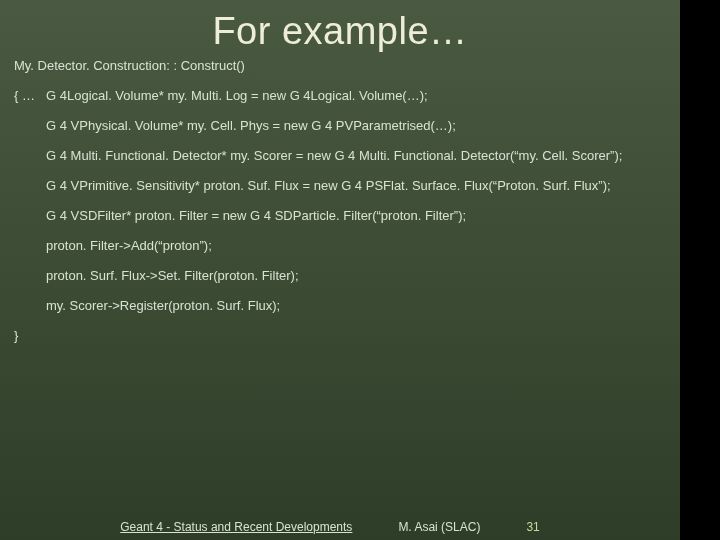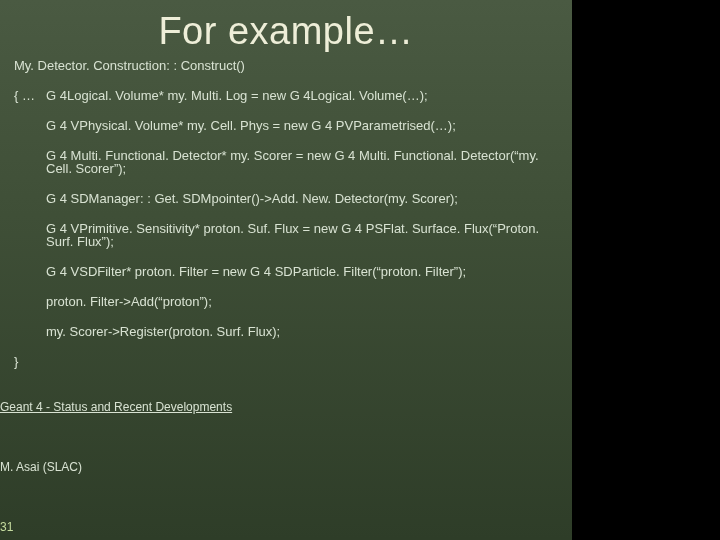"For example…" .slide { width: 572px -> 680px }
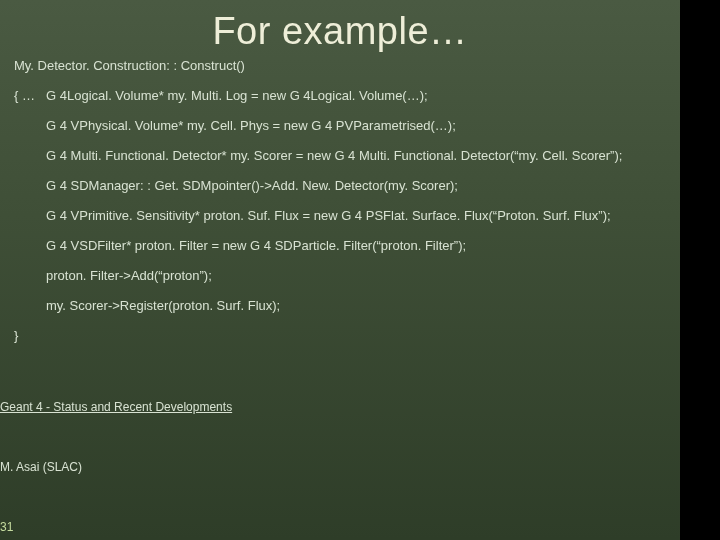"G 4 SDManager: : Get." div.row { html: <div> <span>G 4 SDManager: : Get. SDMpointer()-&gt;Add. New. Detector(my. Scorer);</span> </div> -> none }
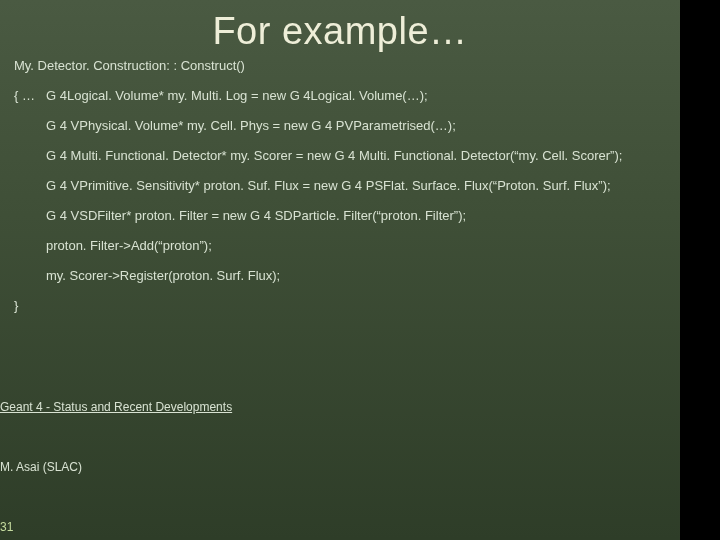"proton. Surf. Flux->Set. Filter(proton." div.row { html: none -> <div> <span>proton. Surf. Flux-&gt;Set. Filter(proton. Filter);</span> </div> }
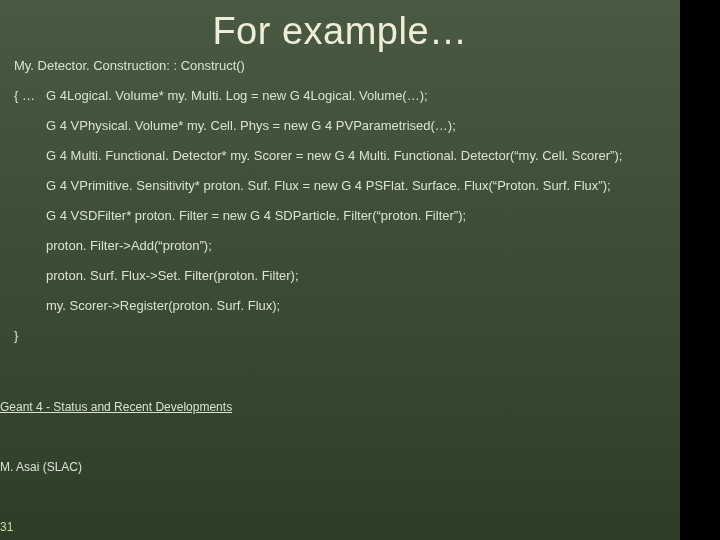"Geant 4 - Status and" .footer { flex-direction: column -> none }
